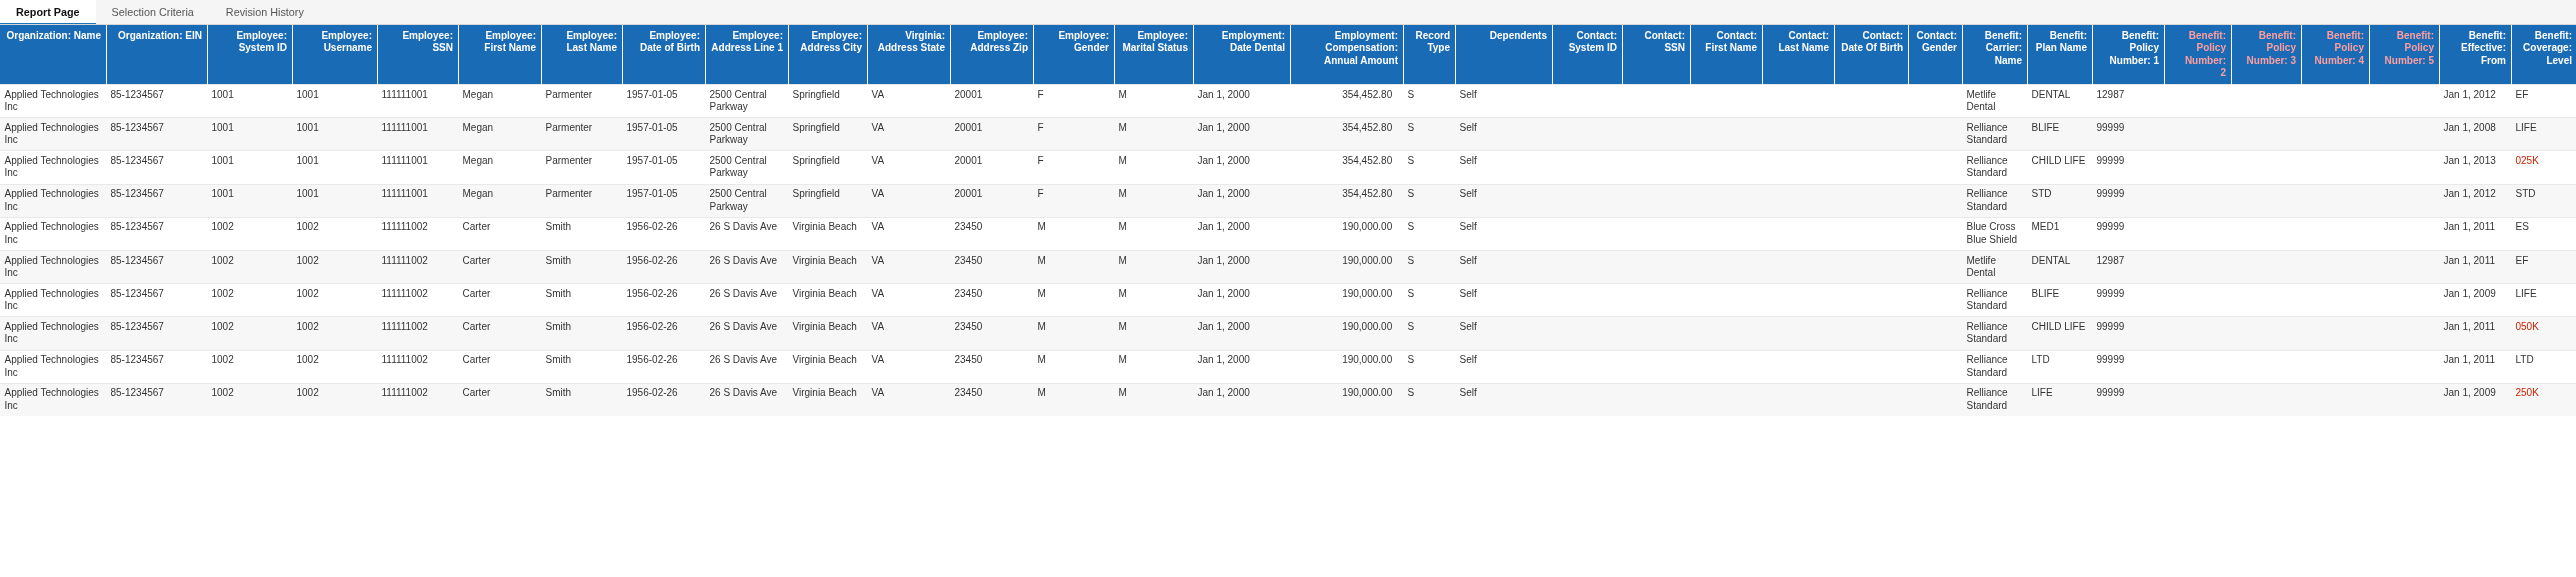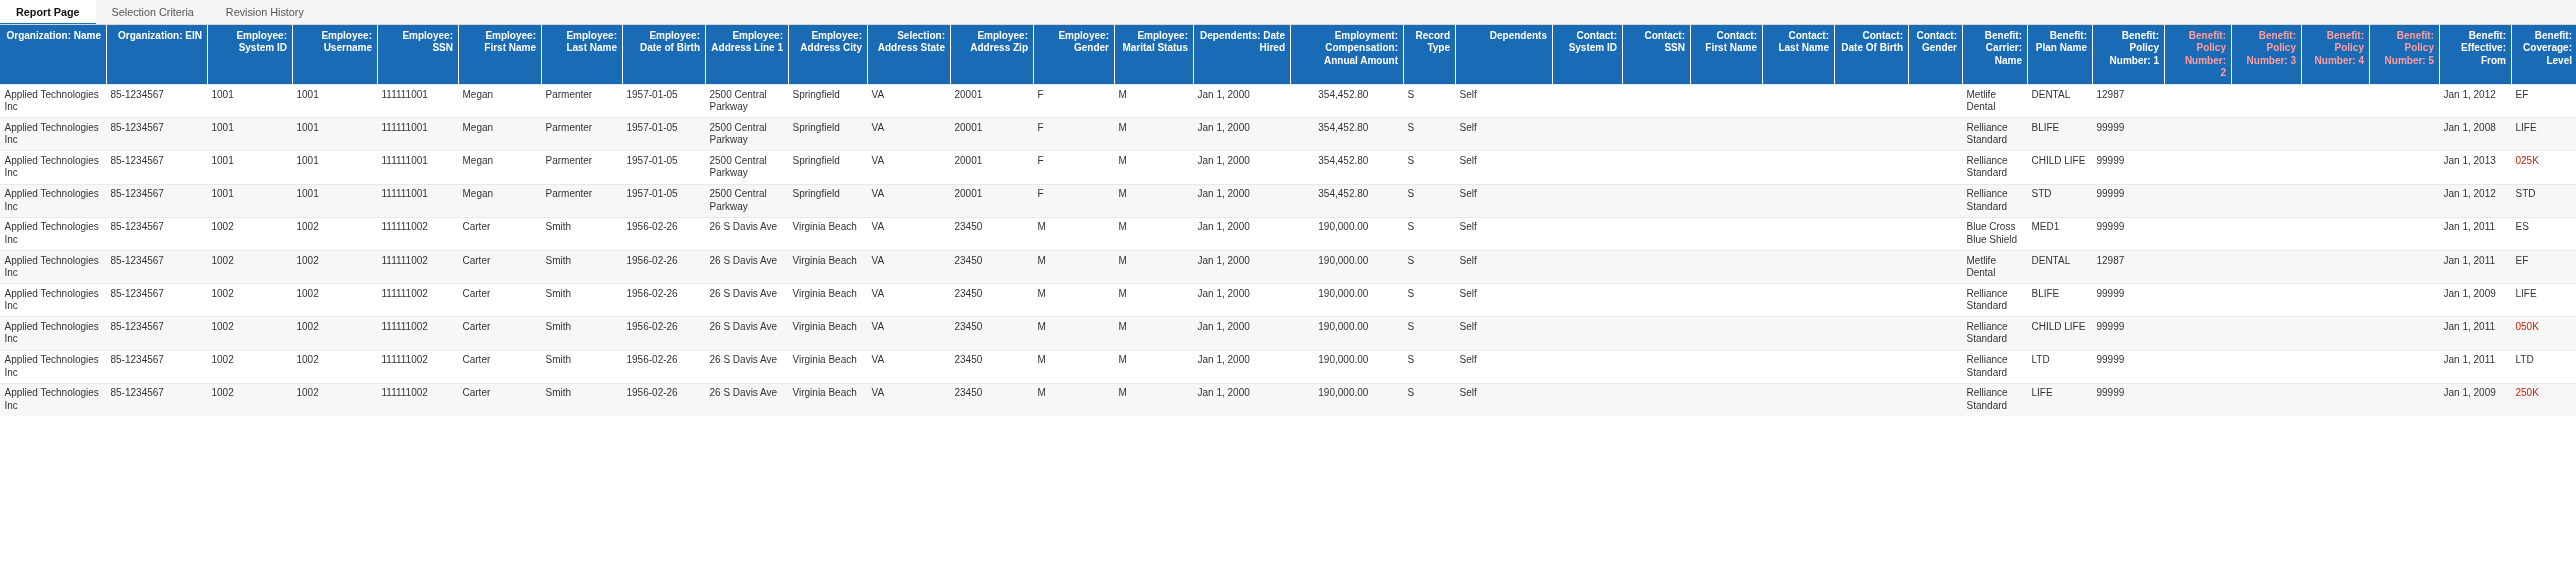"Selection: Address State" th { text: Selection -> Virginia }
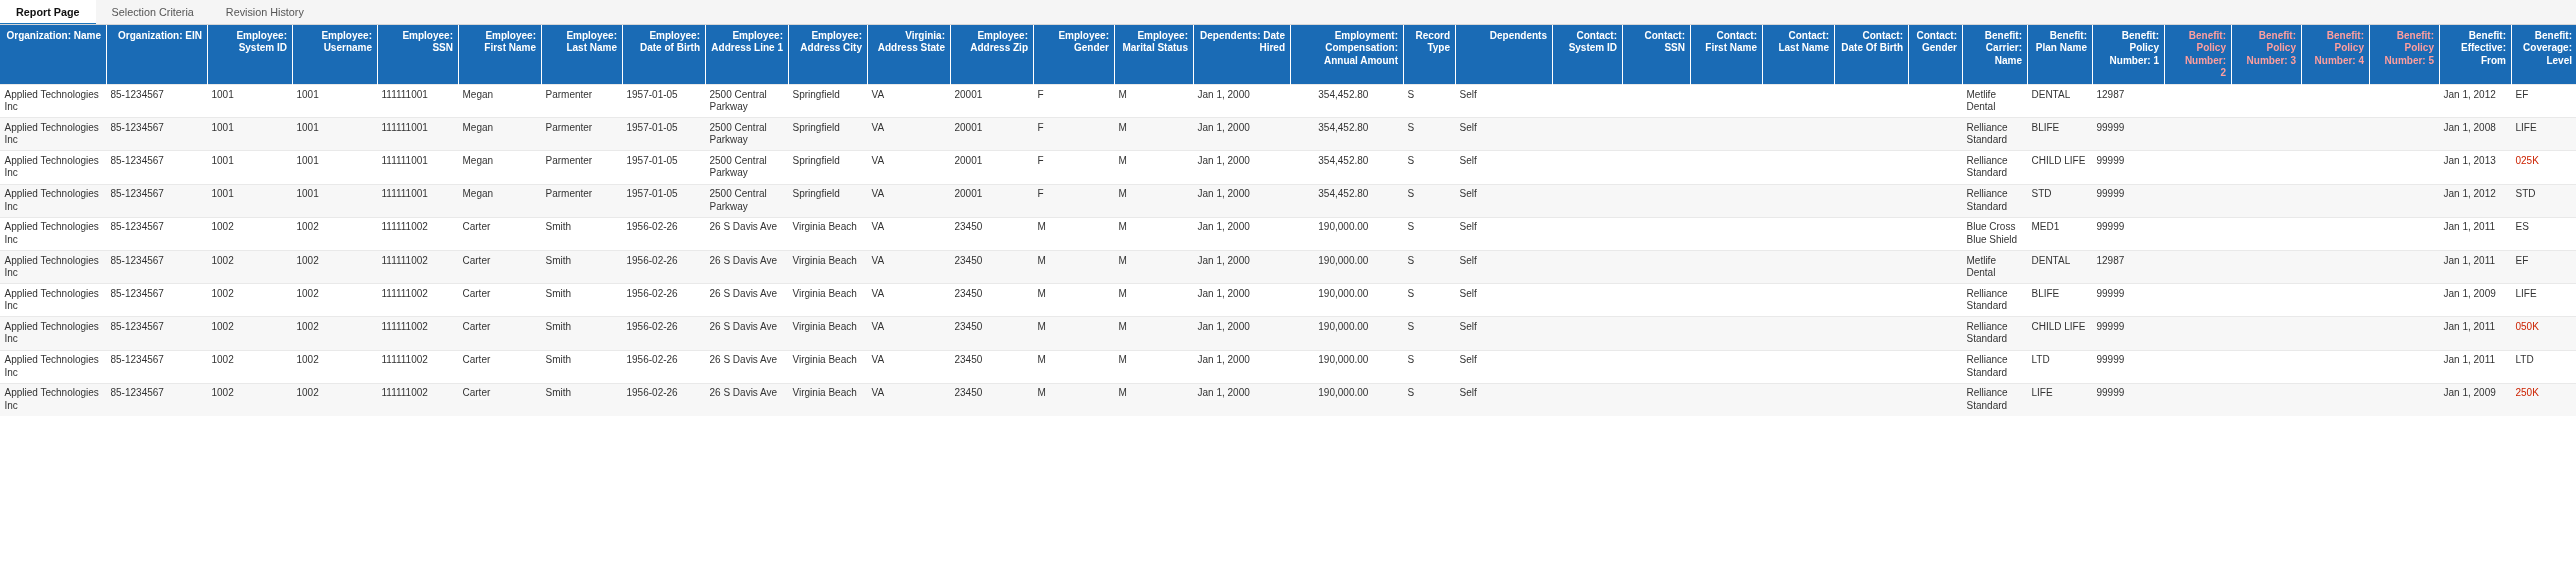"Dependents: Date Hired" th { text: Dependents: Date Hired -> Employment: Date Dental }
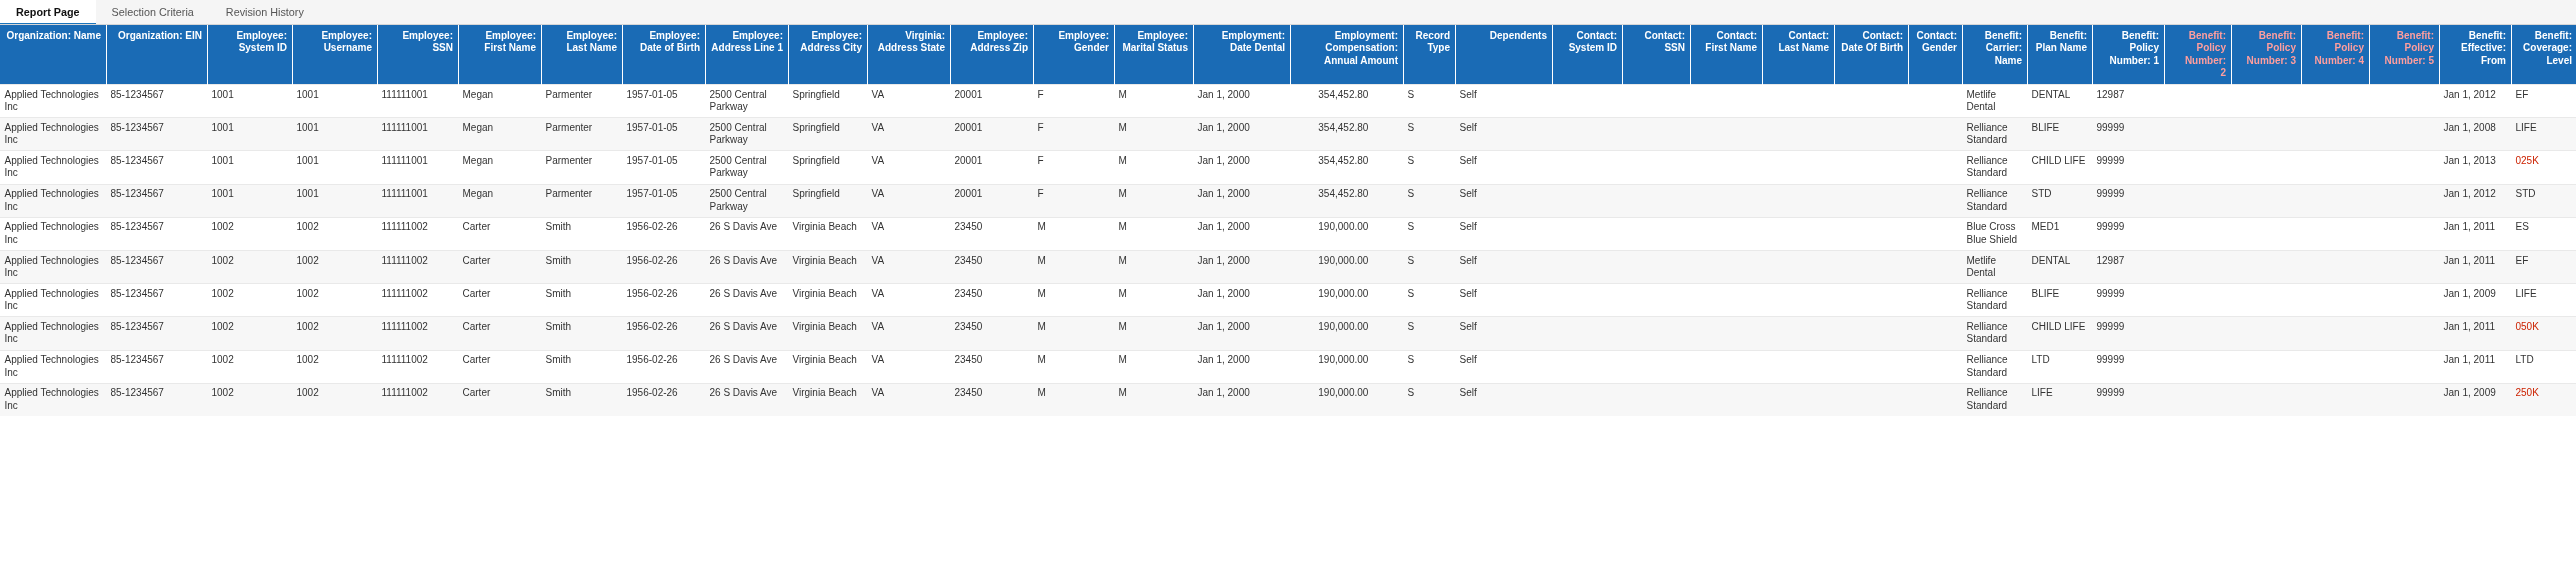"354,452.80" table.report td.num { text-align: center -> right }
